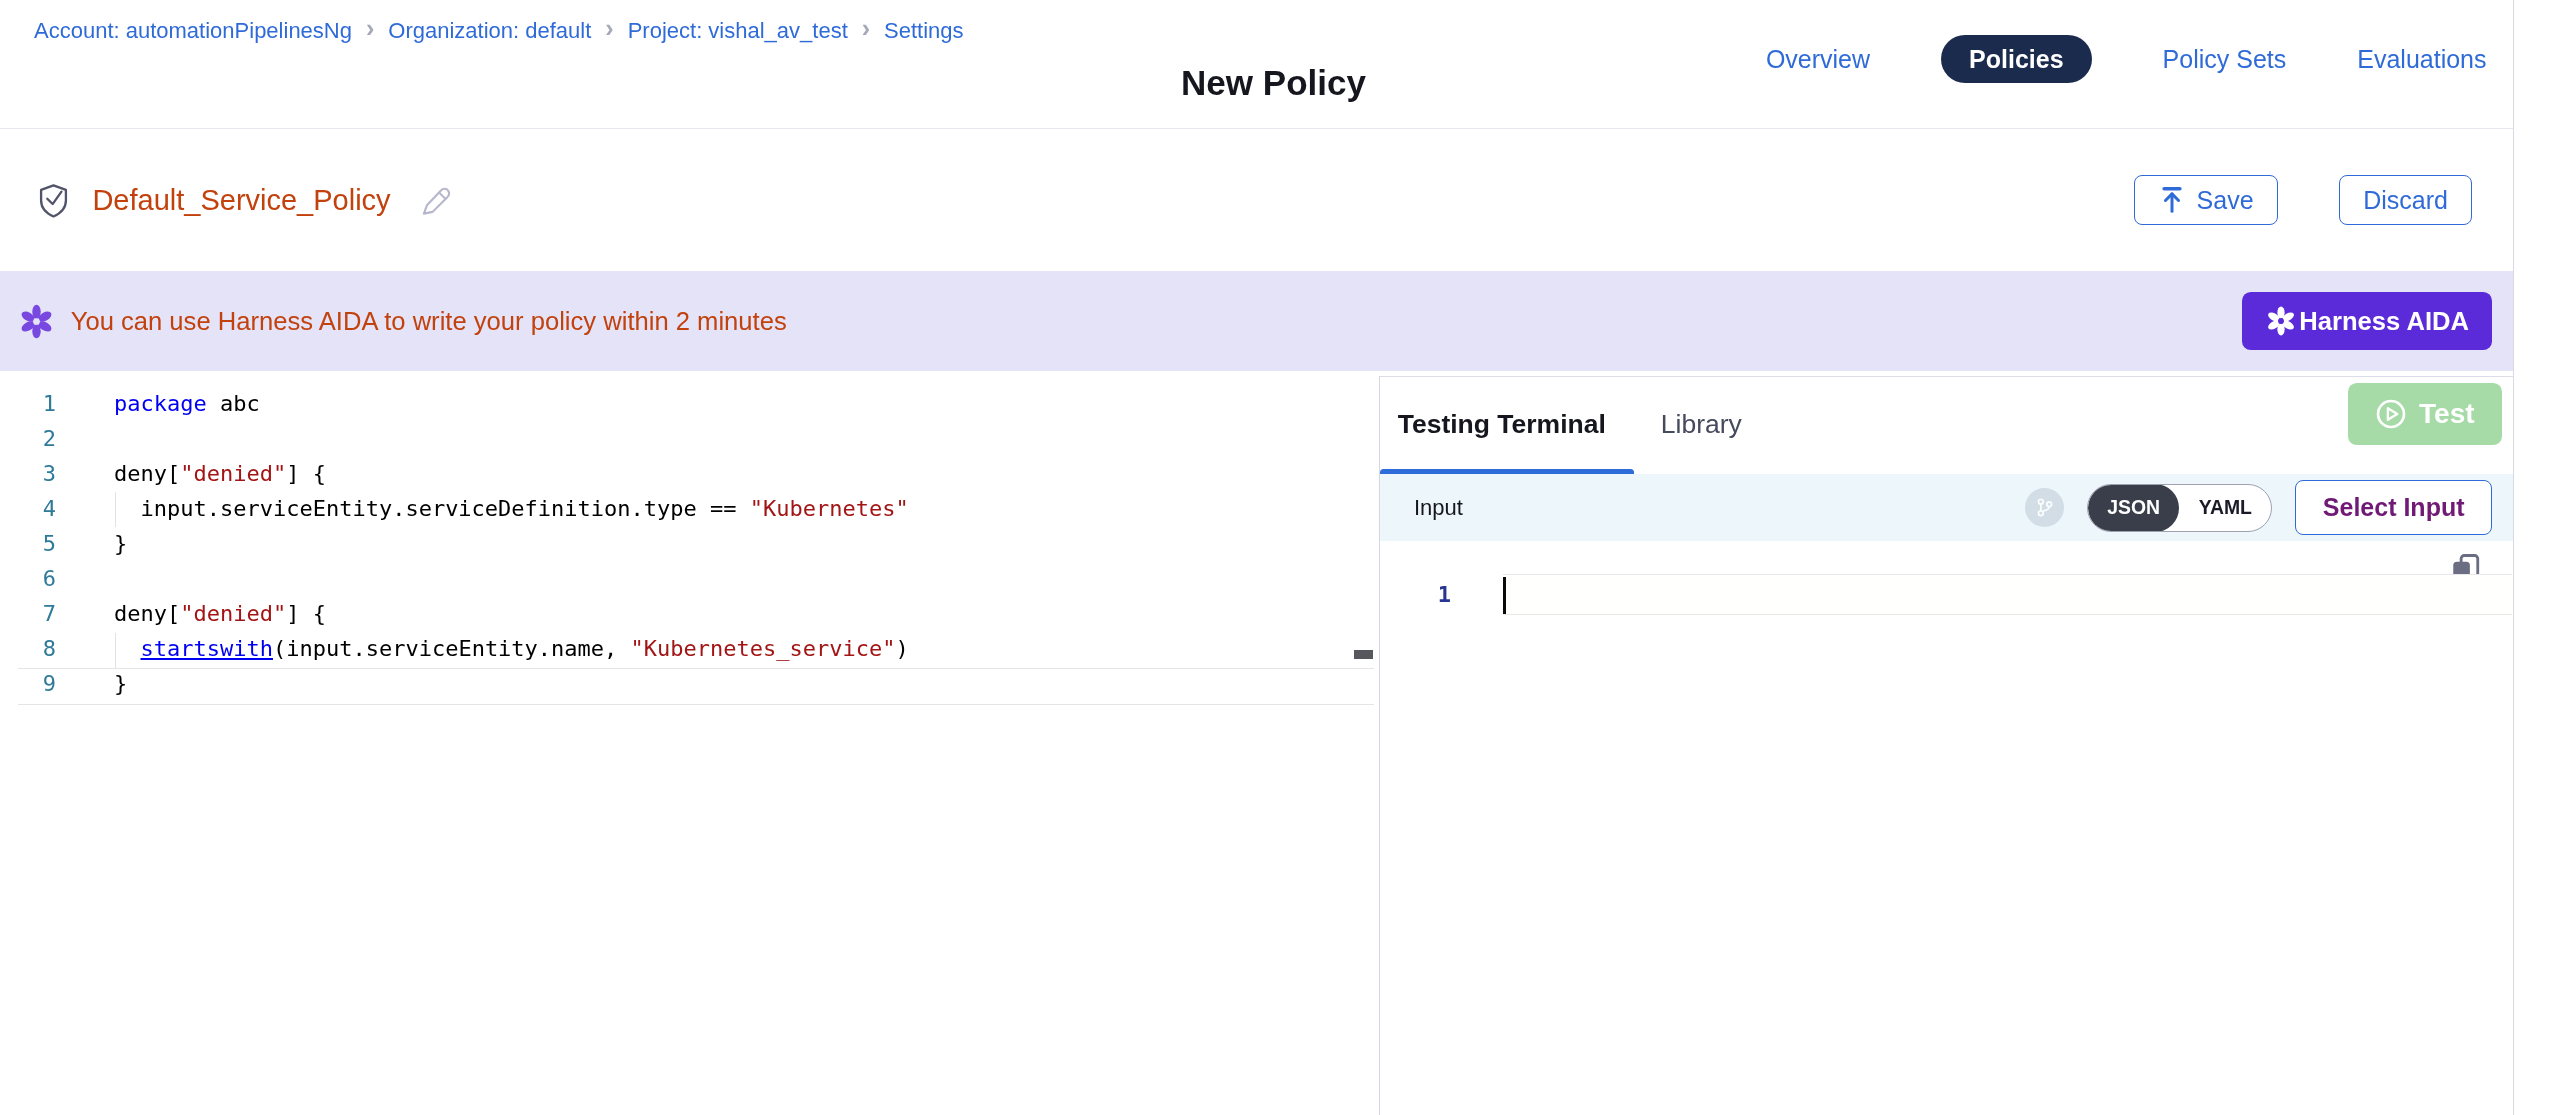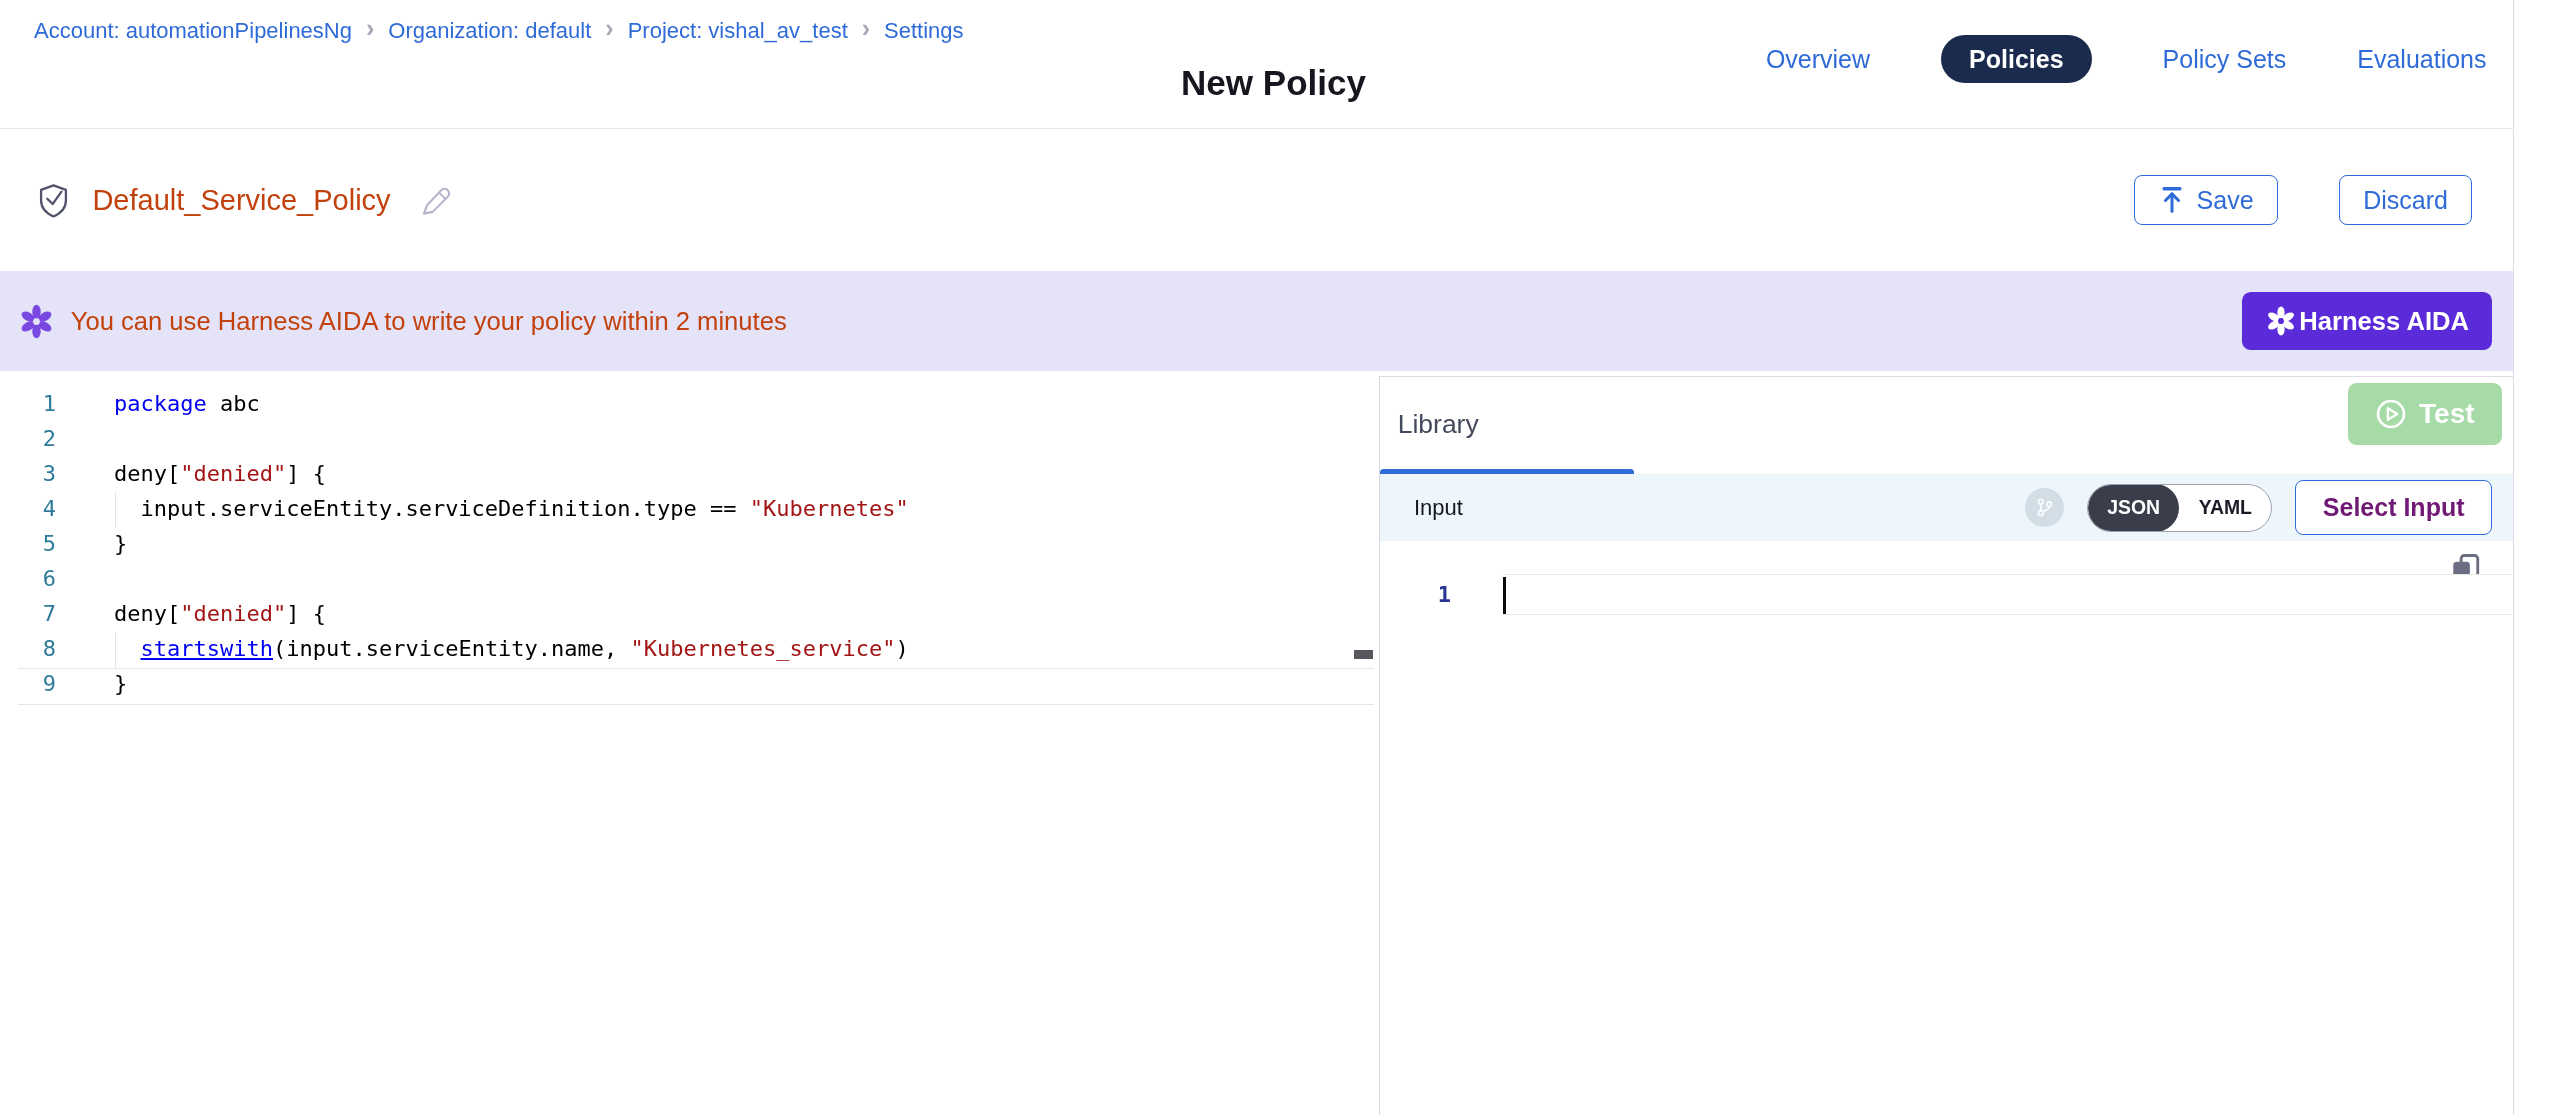"Testing Terminal" div.term-tab { html: none -> <div>Testing Terminal</div> }
